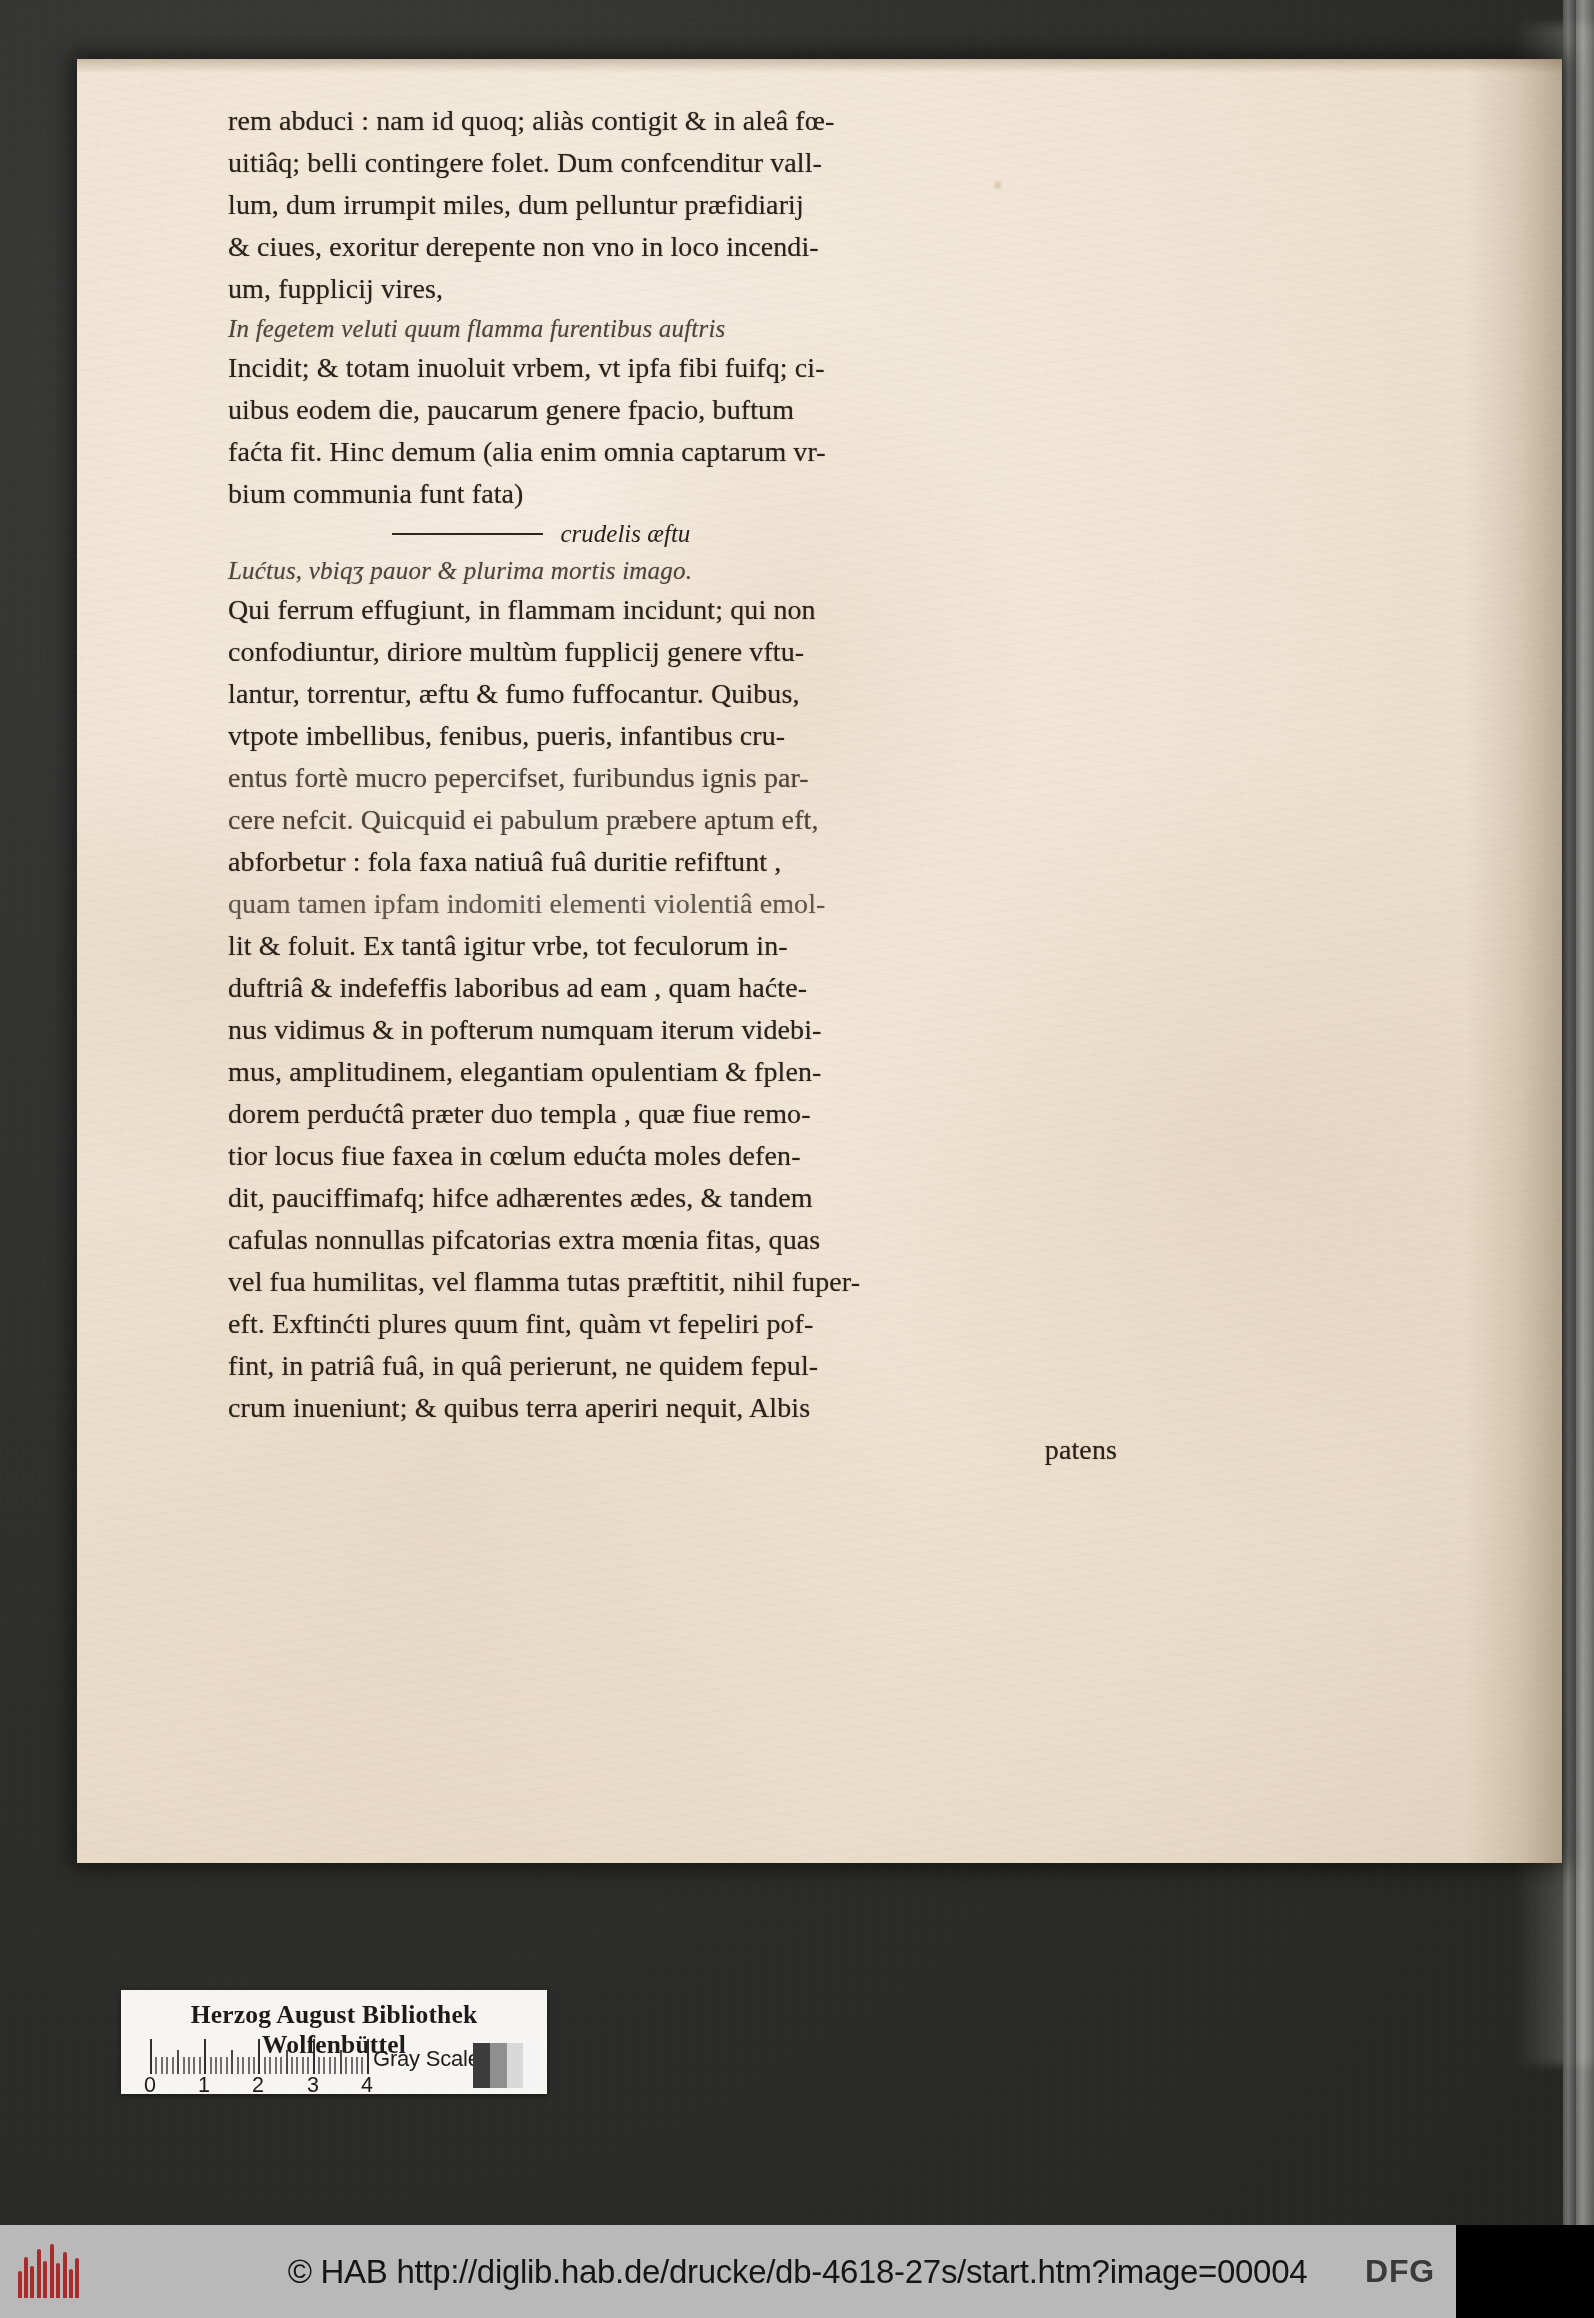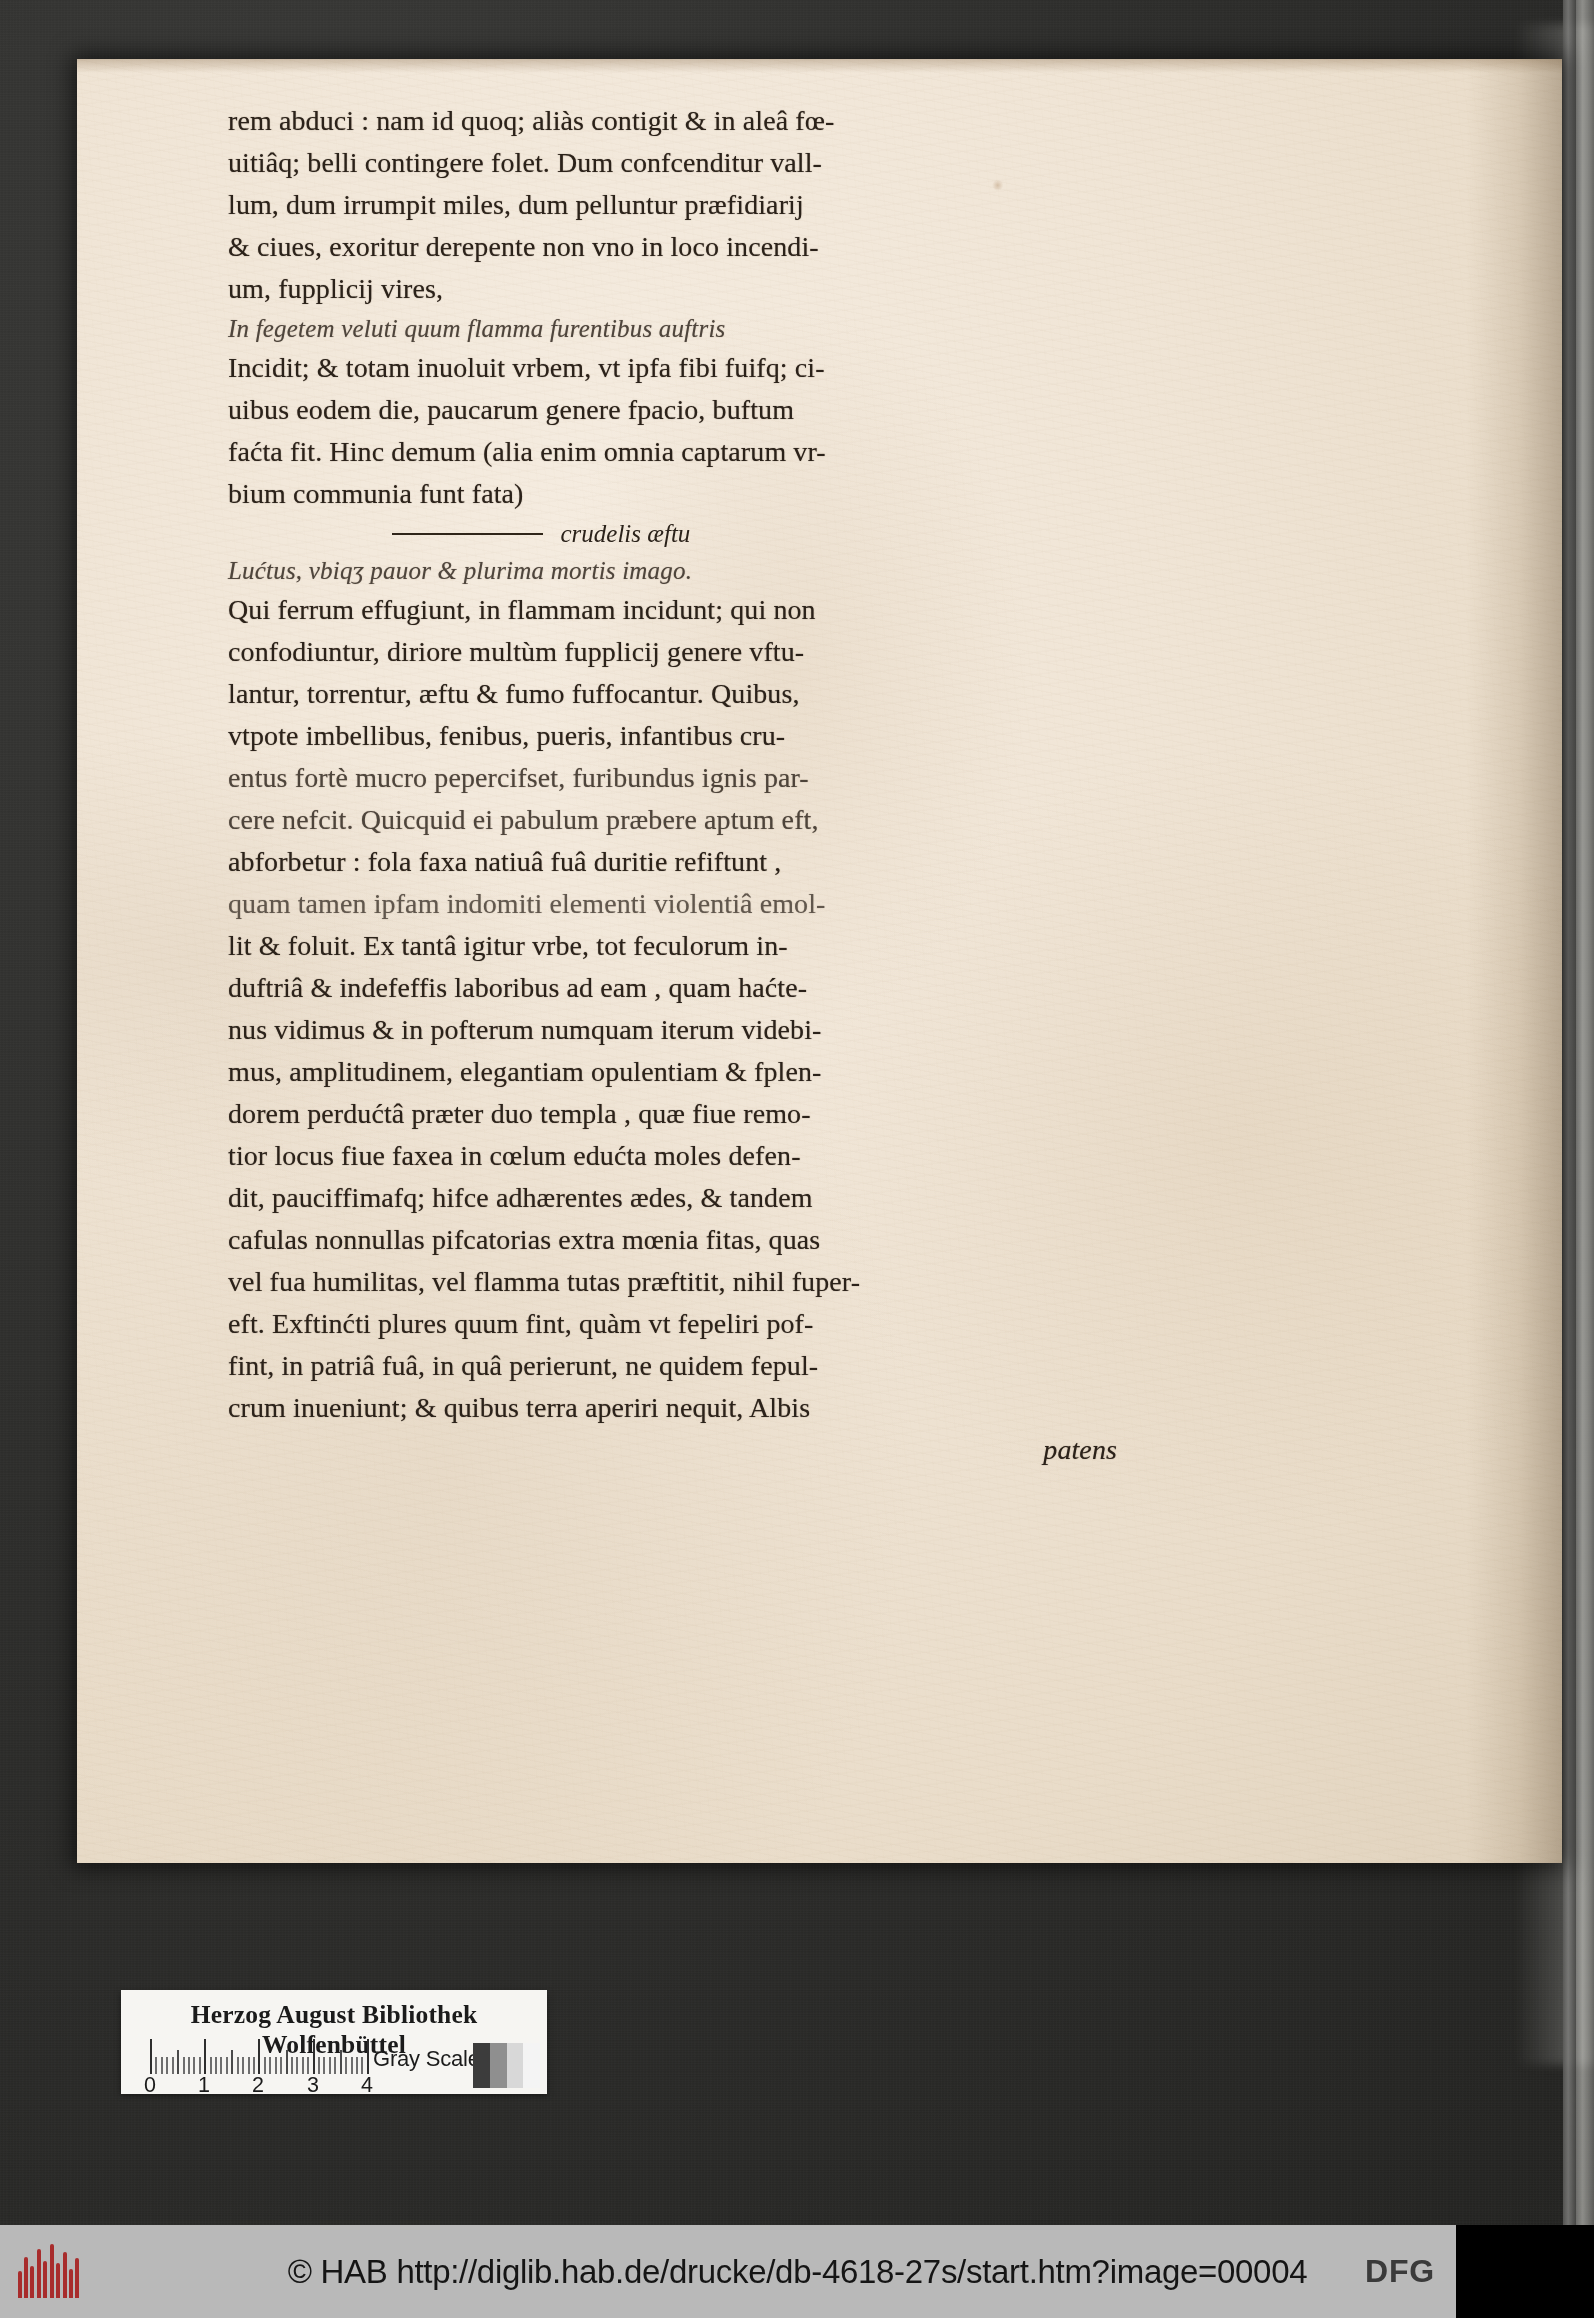"patens" .ln.rt { font-style: italic -> none }
